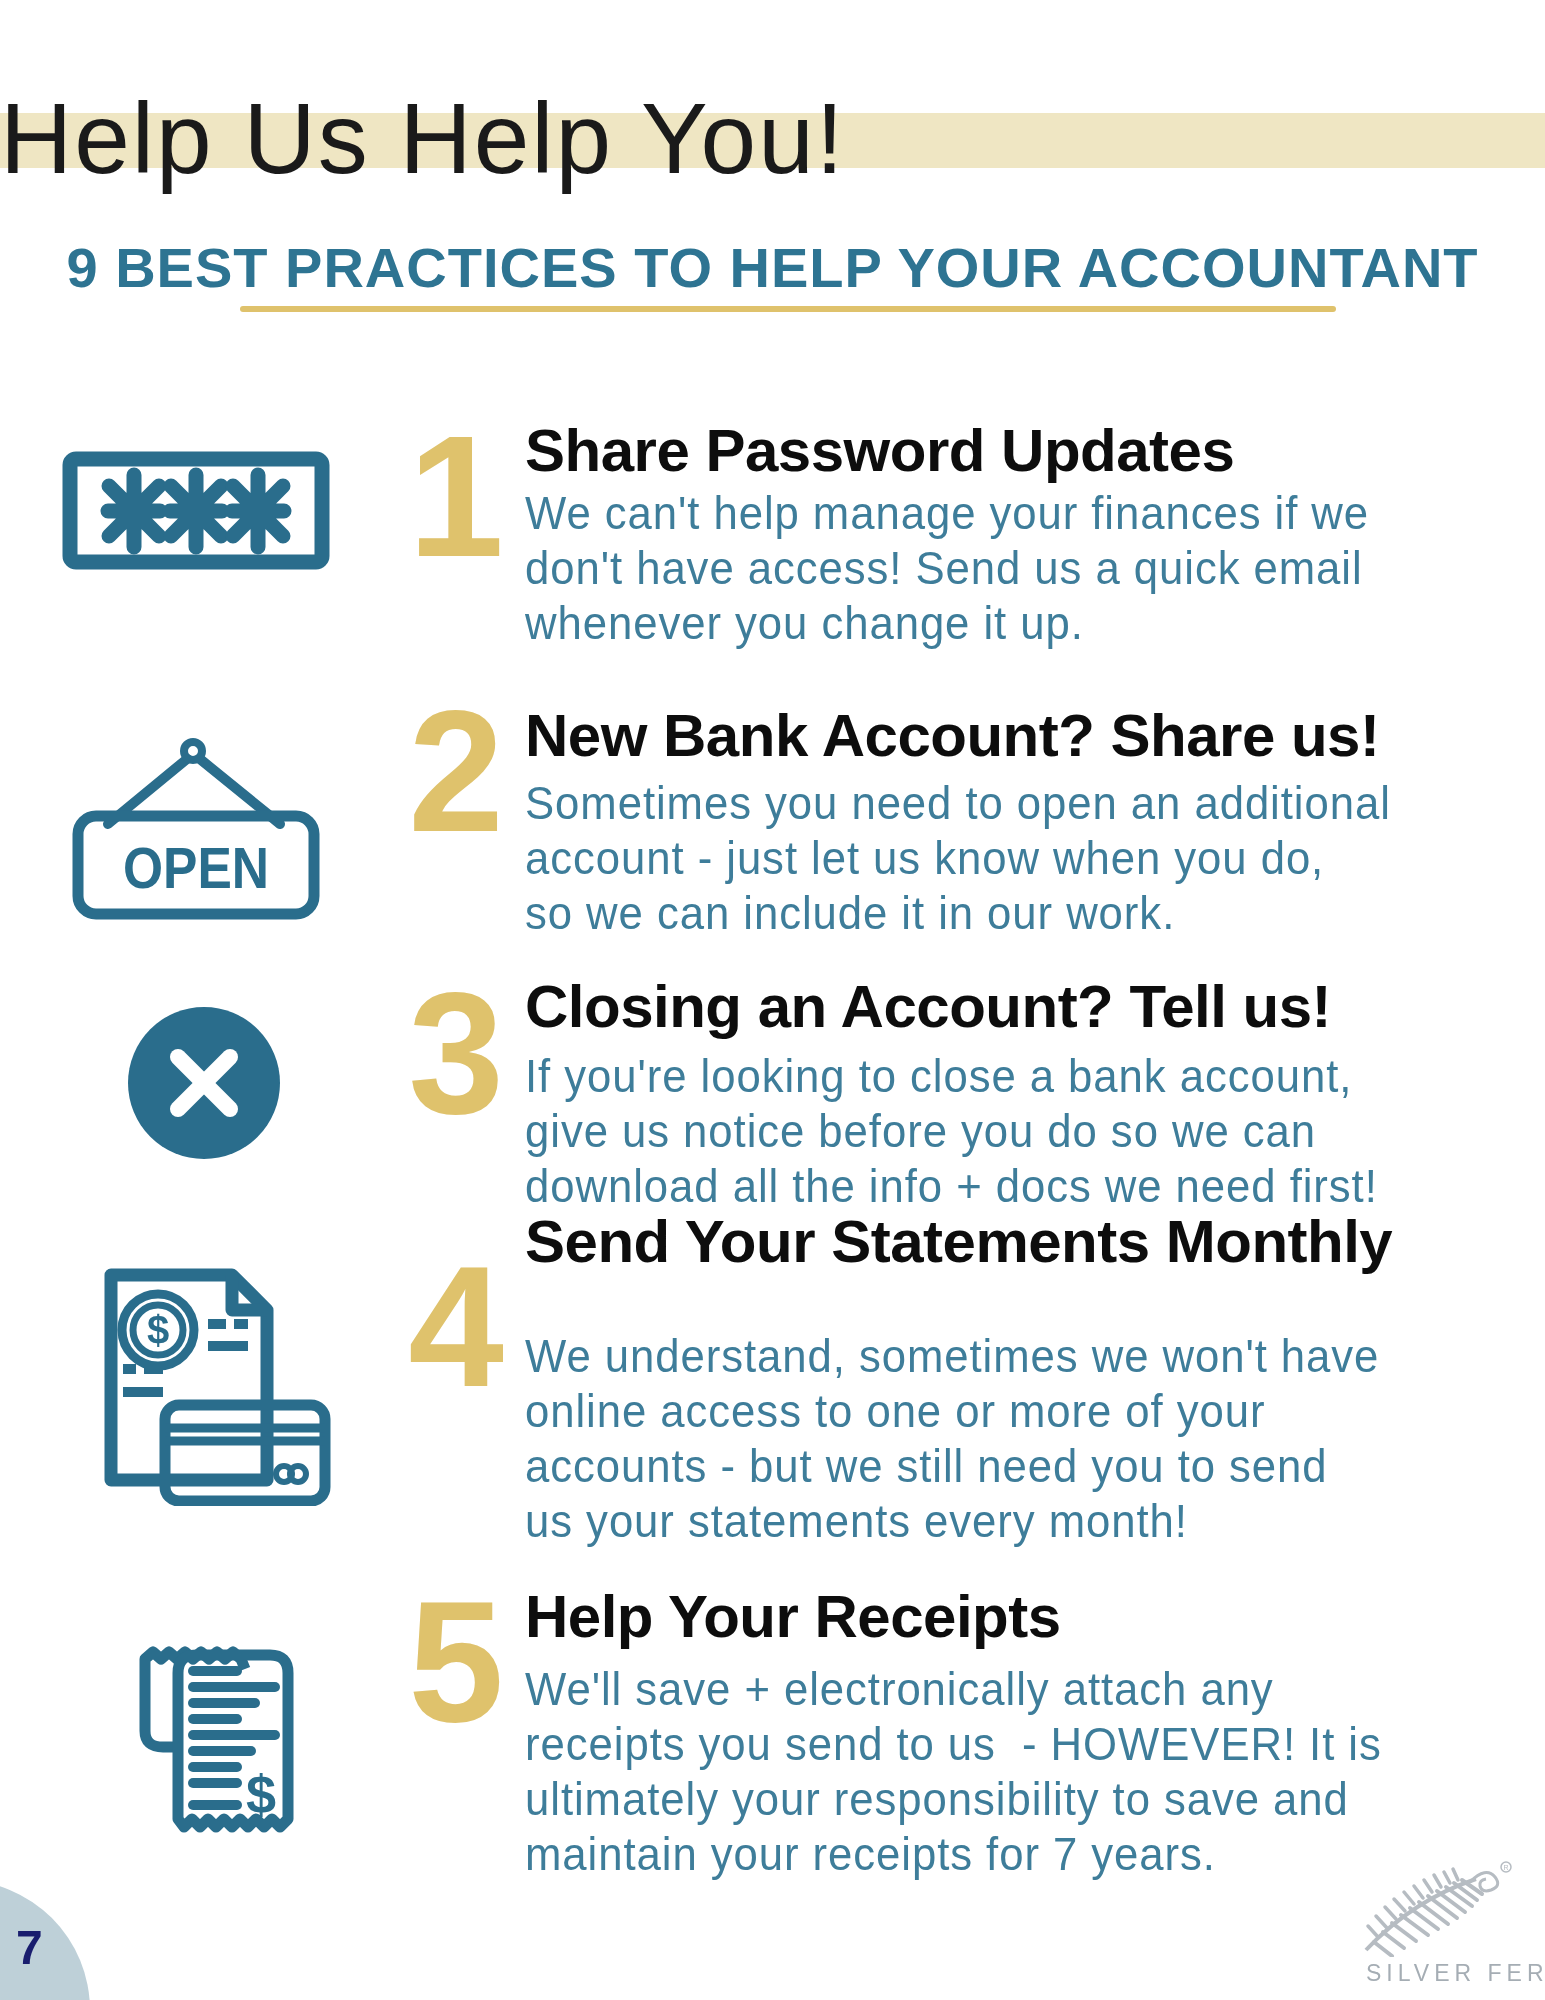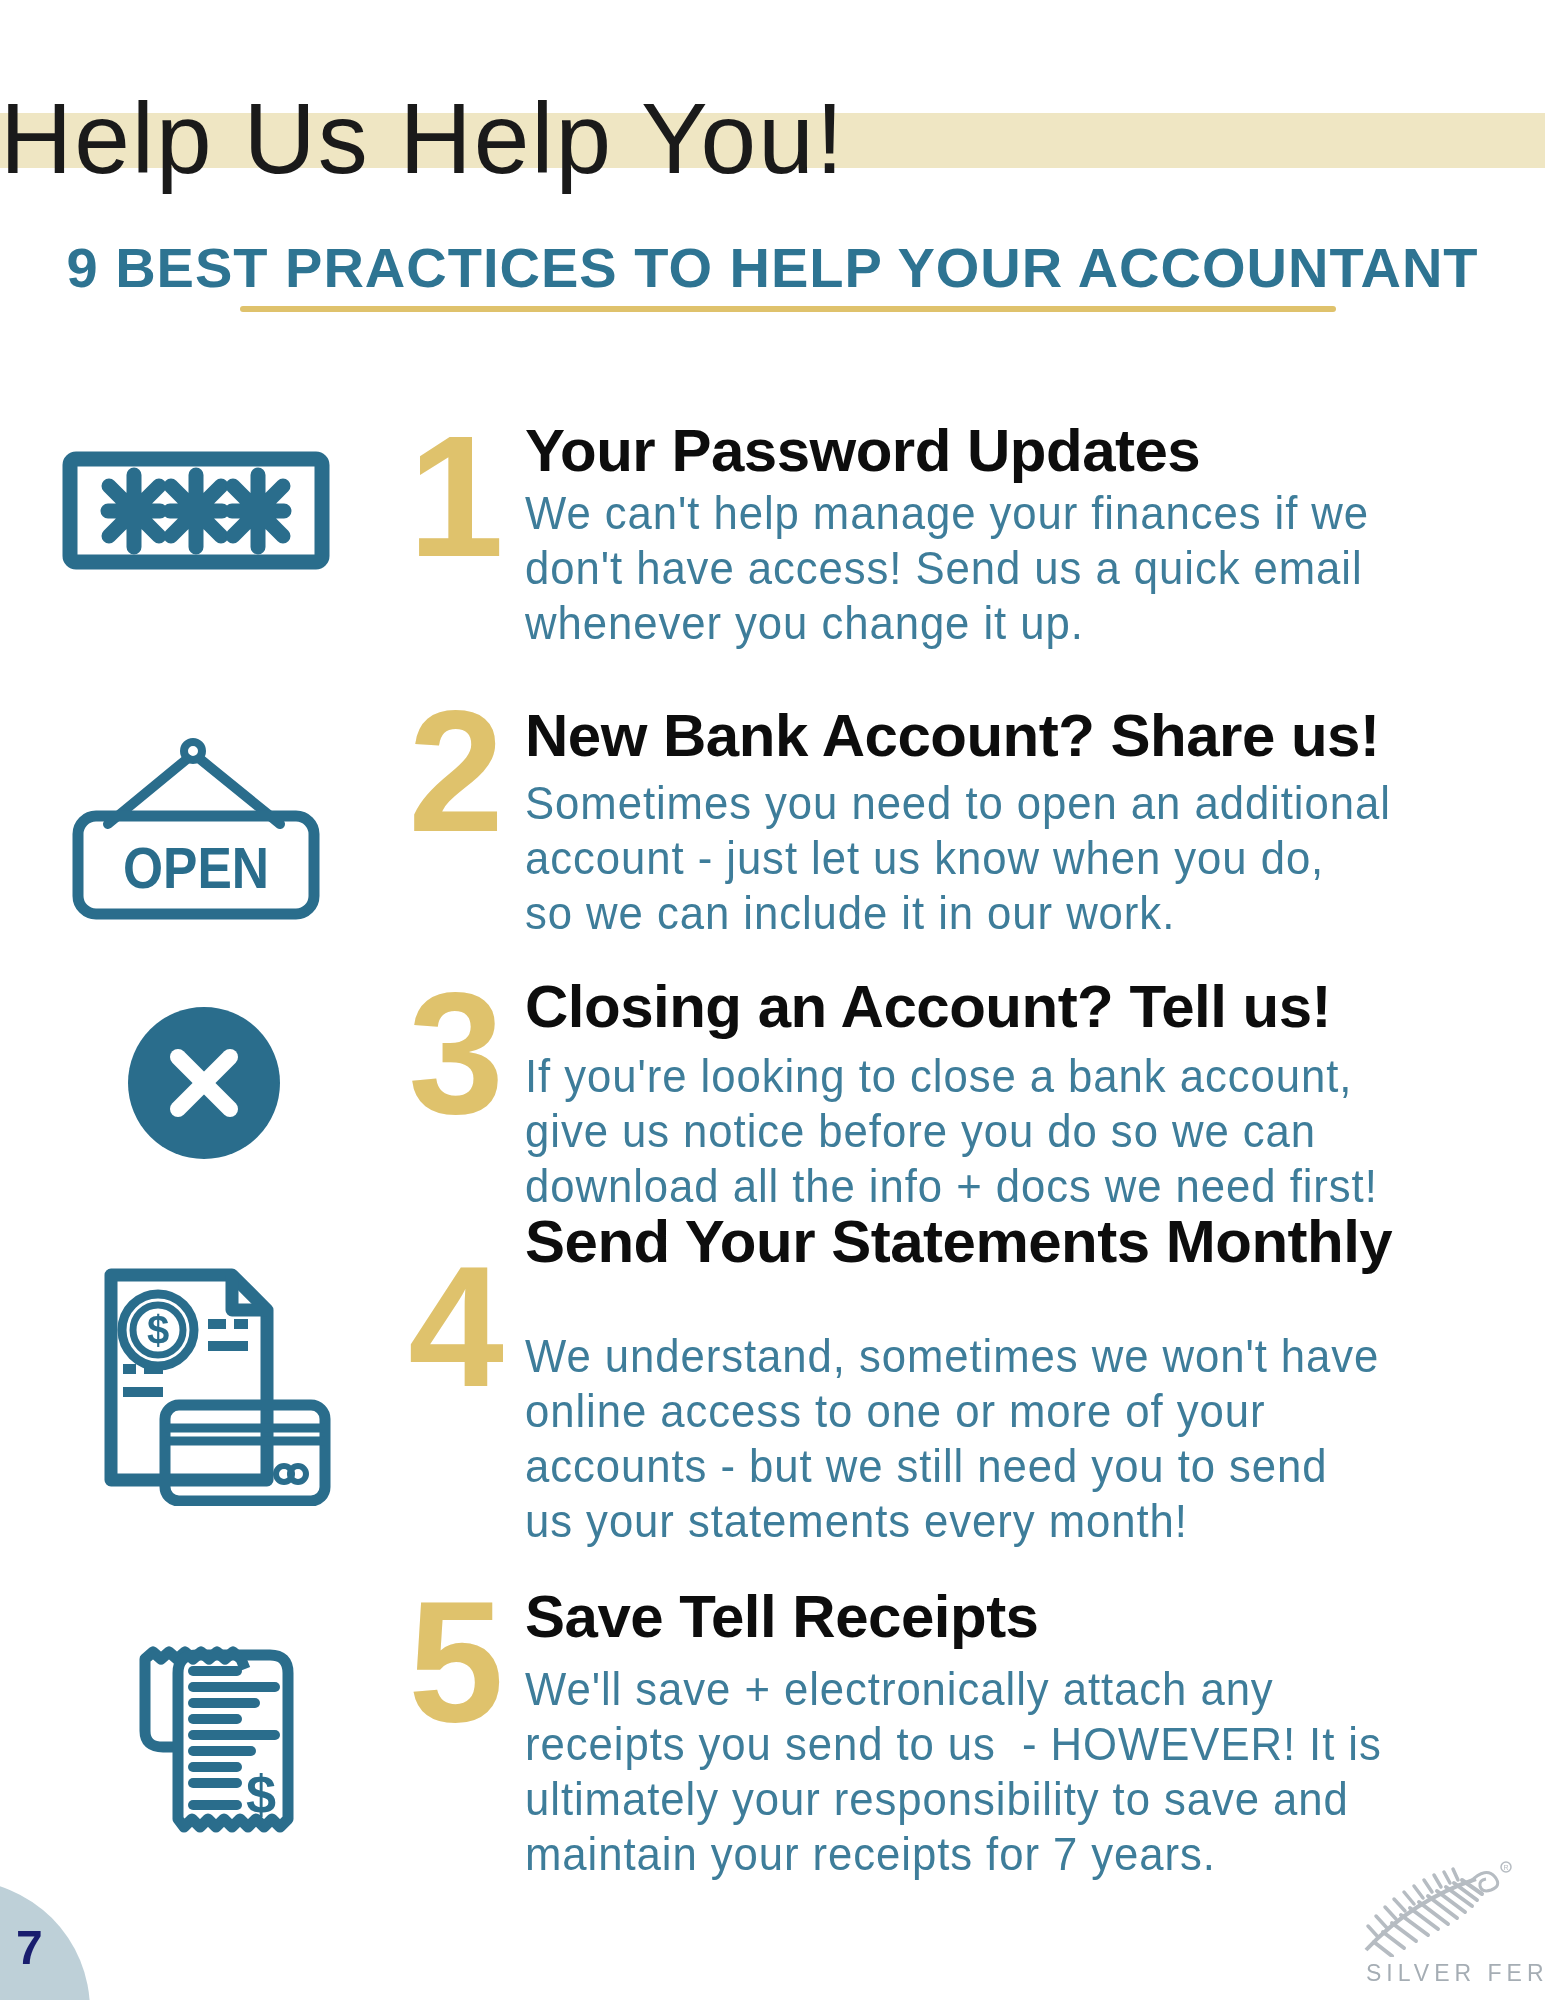"Your Password Updates" div.item-title { text: Your -> Share }
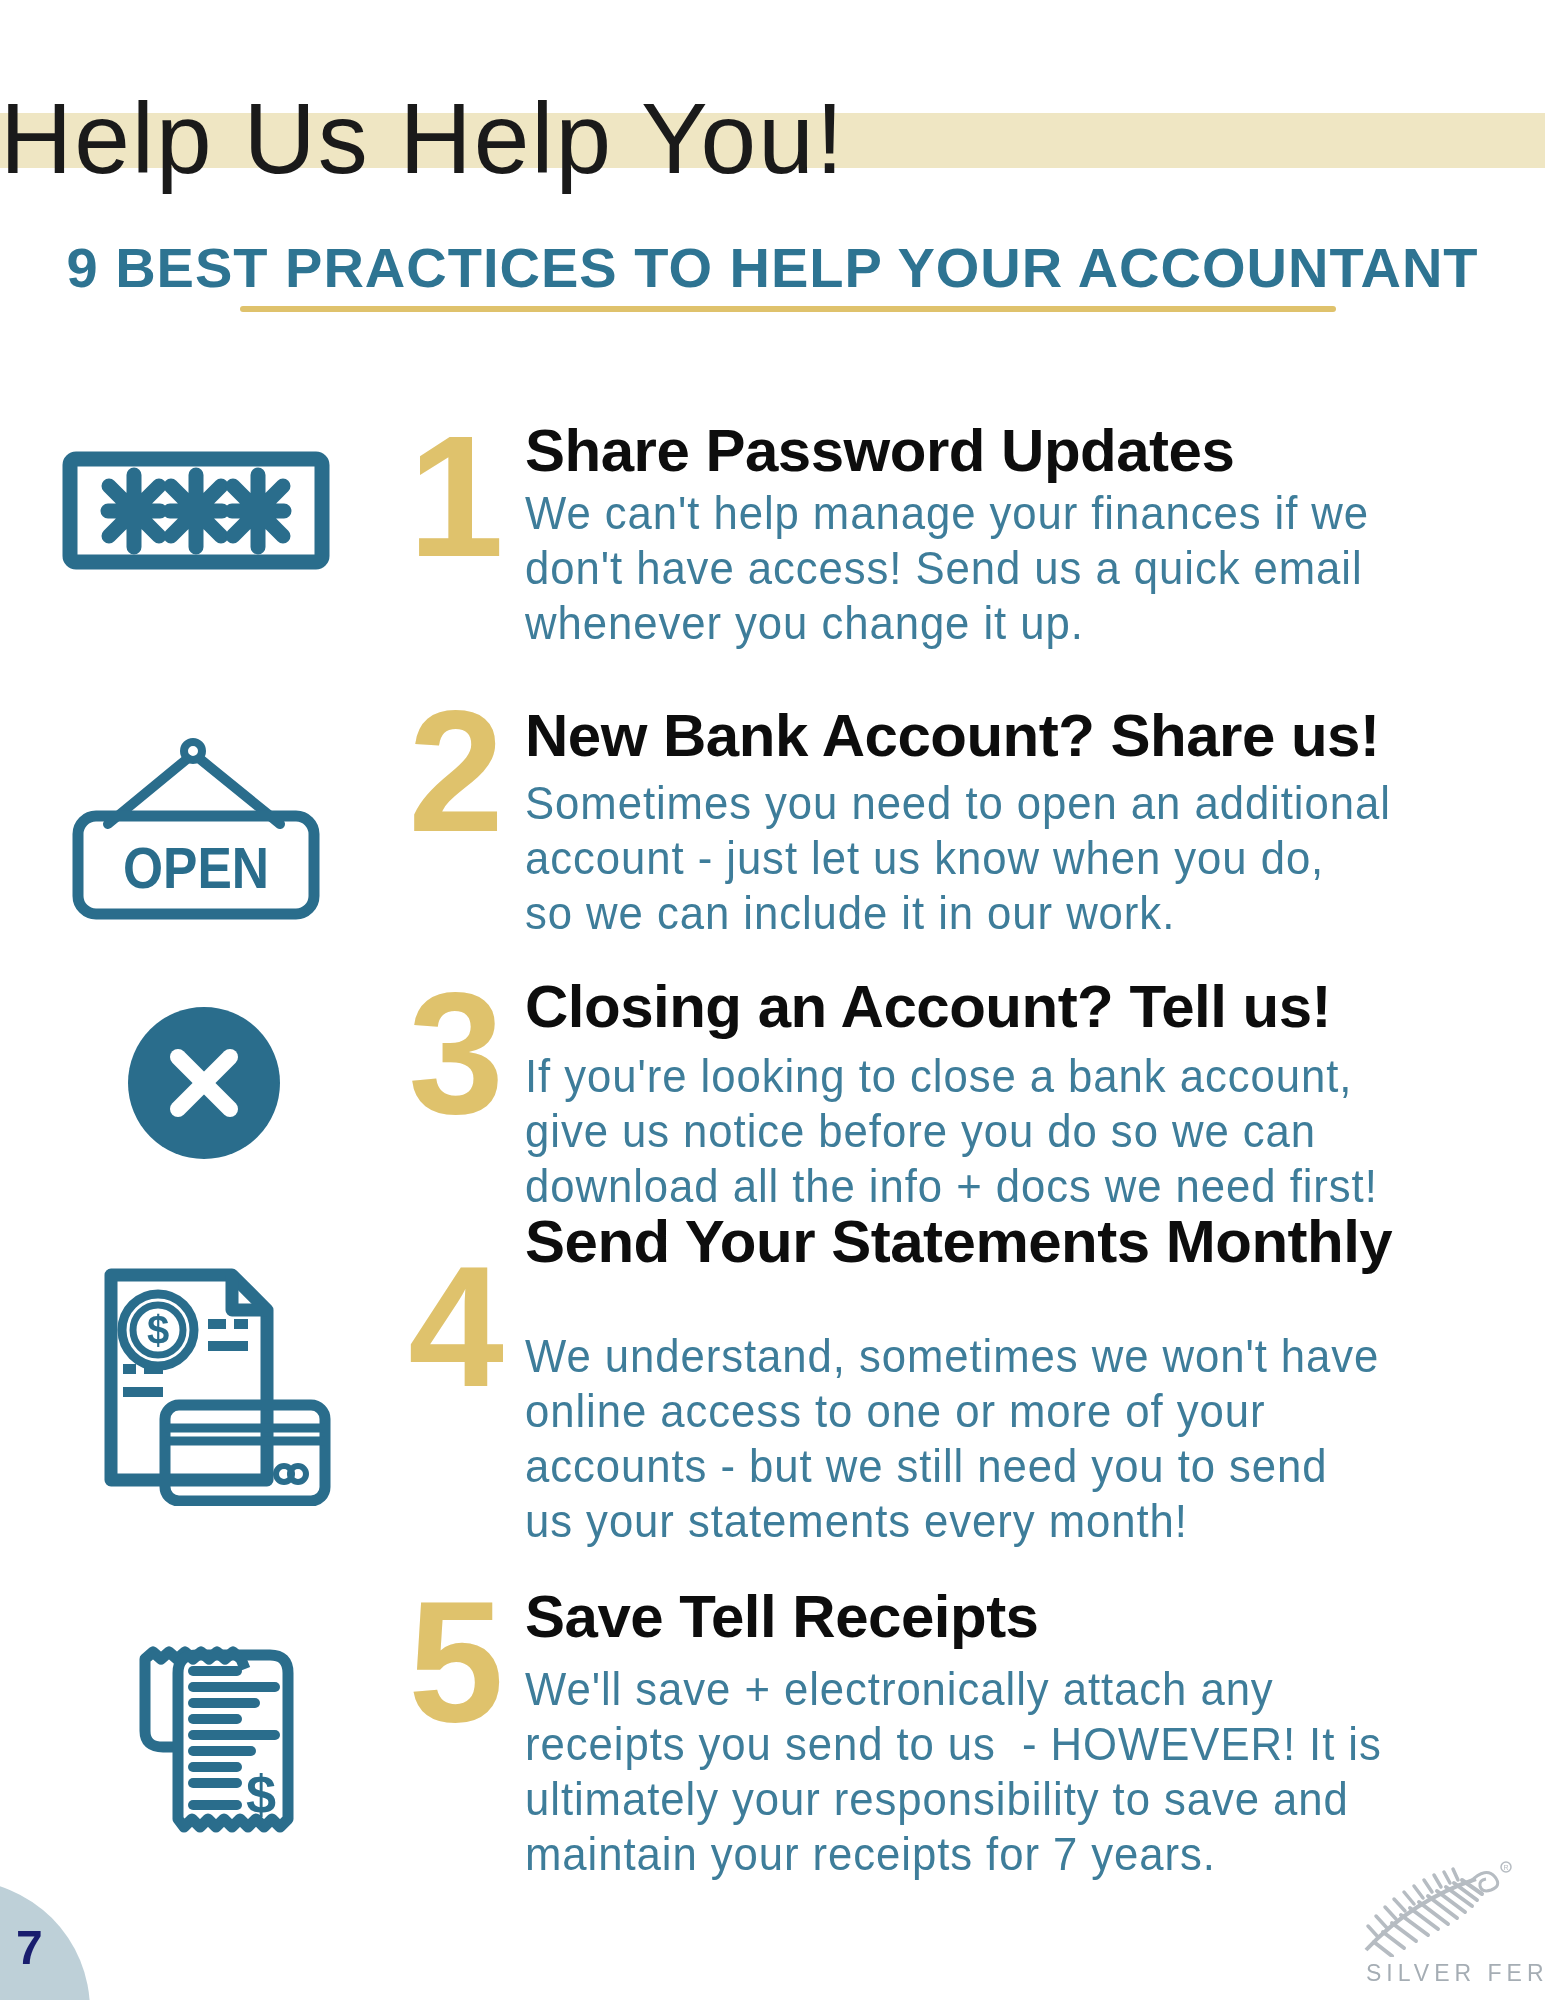"Save Tell Receipts" div.item-title { text: Save Tell -> Help Your }
